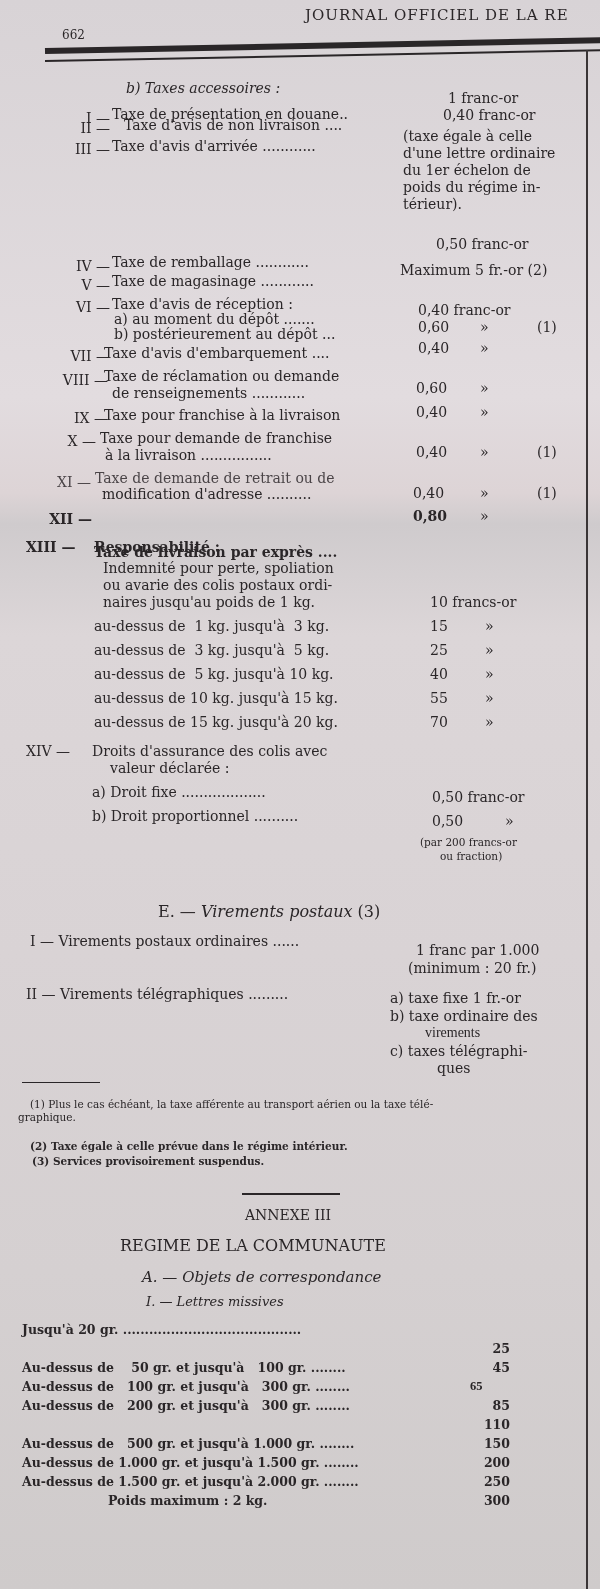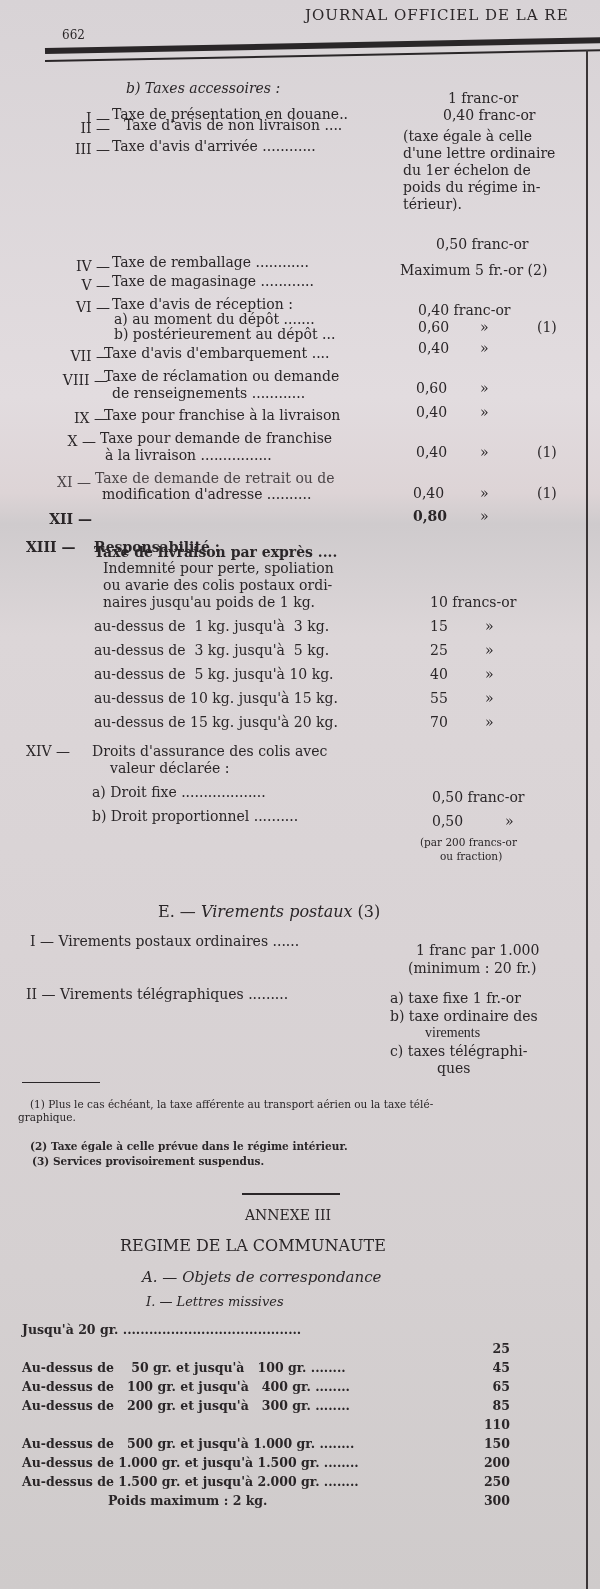"Au-dessus de 100 gr. et" div.abs { text: 400 -> 300 }
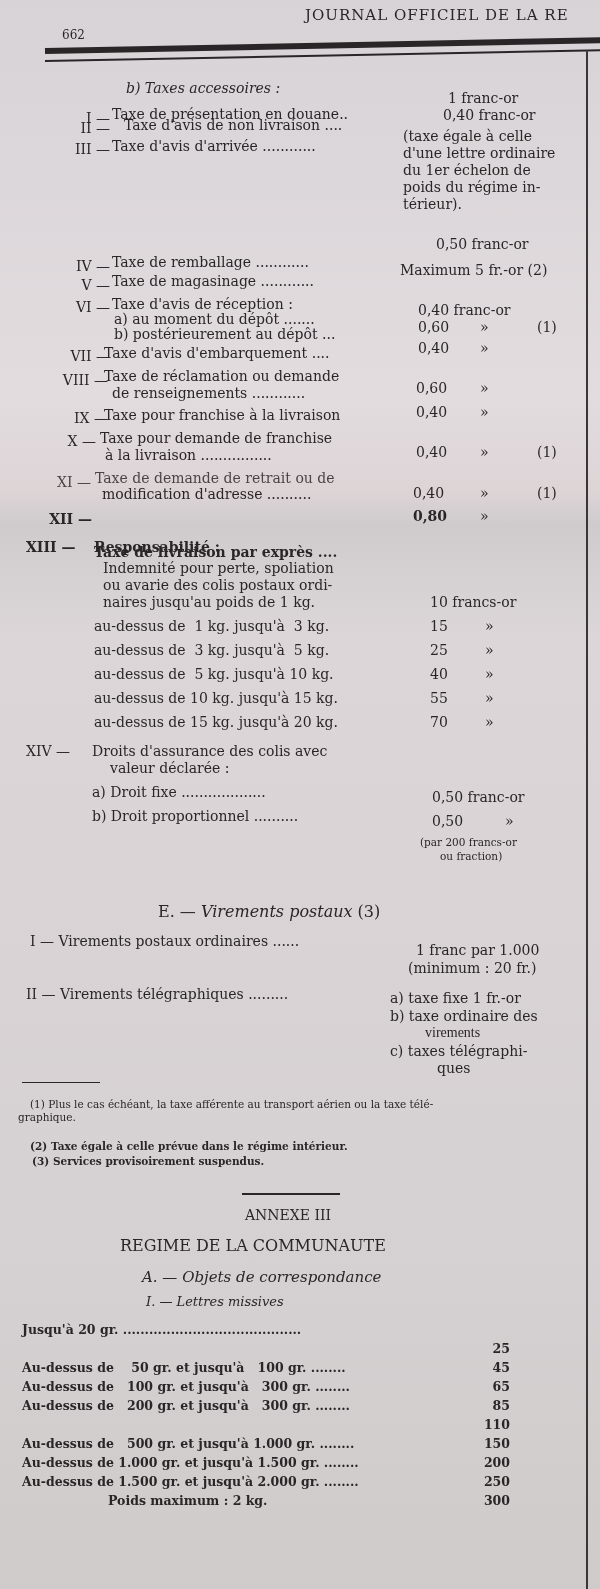"65" div.abs { font-family: none -> Liberation Serif, serif; text-align: right -> none }
